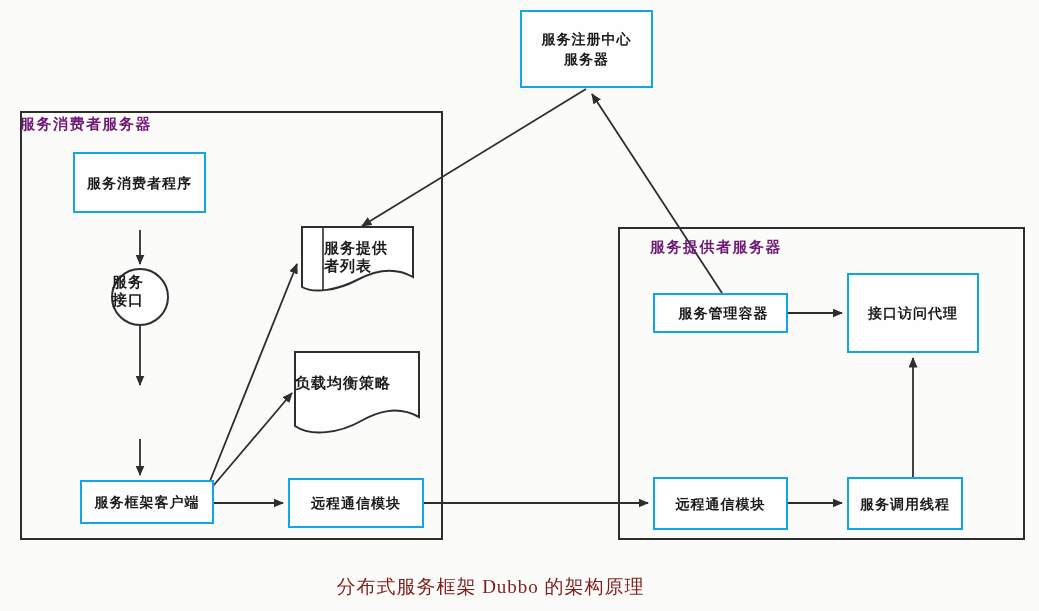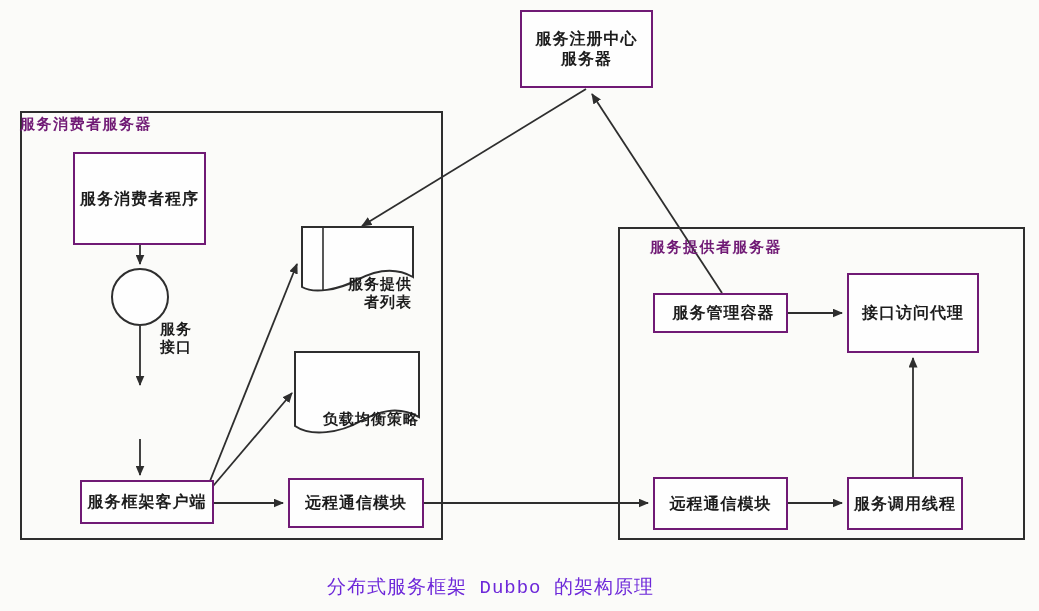"服务注册中心" .node { border: 2px solid #701a75 -> 2px solid #0ea5e9; font-size: 16px -> 14px }
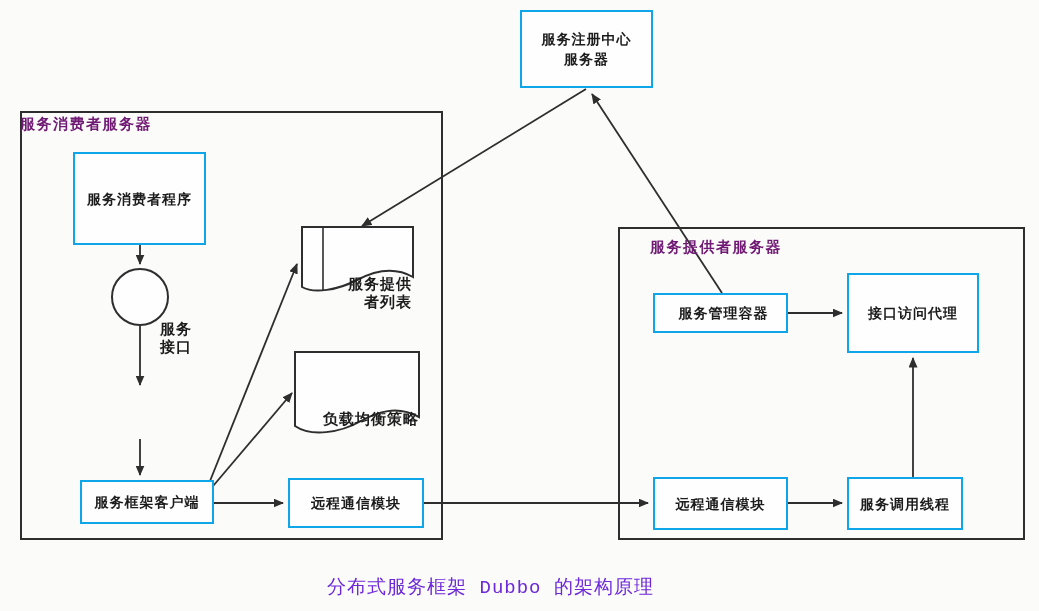"服务消费者程序" div.node { height: 93px -> 61px }
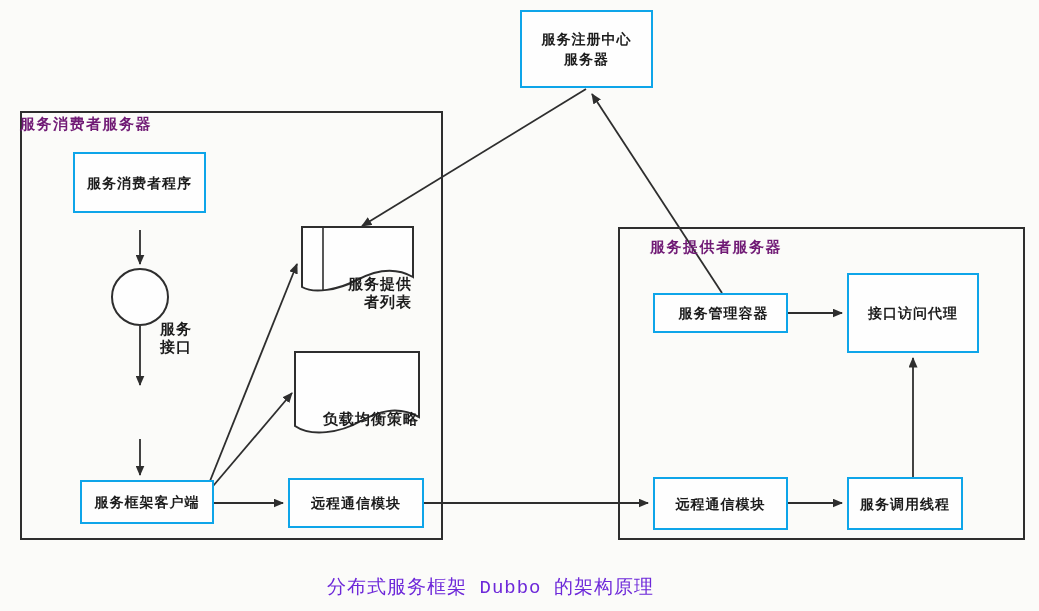"服务提供" .float-label { margin-top: 36px -> none; text-align: right -> left }
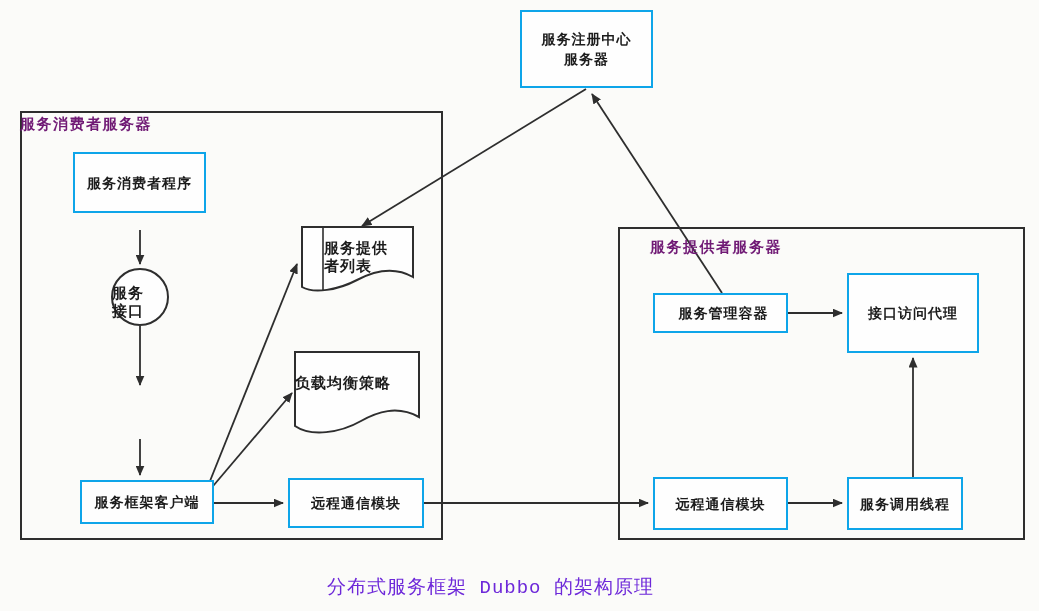"服务" div.float-label { top: 284px -> 273px }
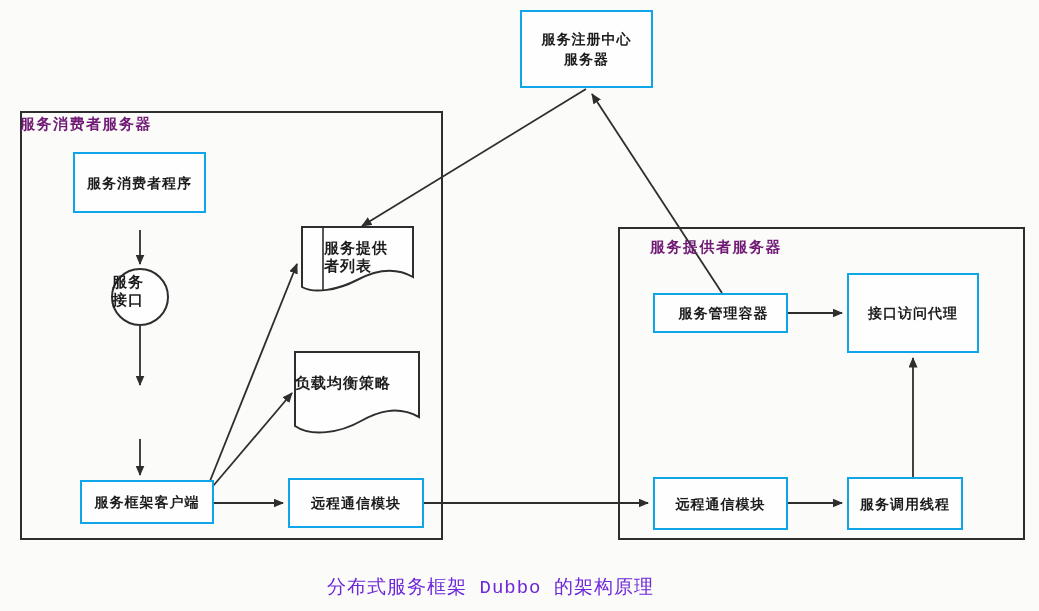"分布式服务框架 Dubbo 的架构原理" .caption { color: #6d28d9 -> #7f1d1d; font-family: Liberation Mono, monospace -> Liberation Serif, serif }
